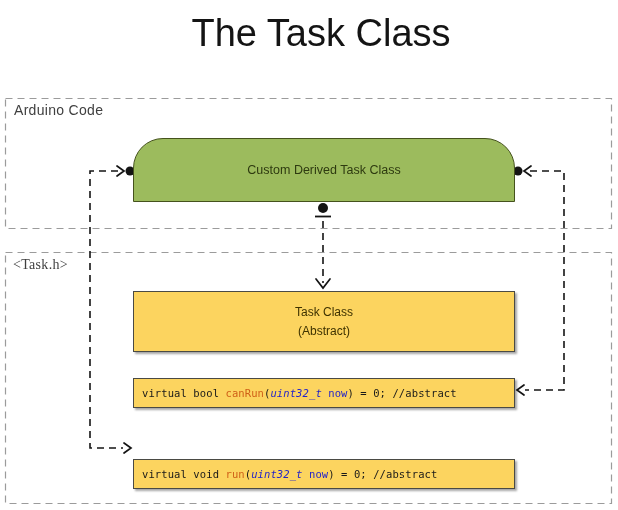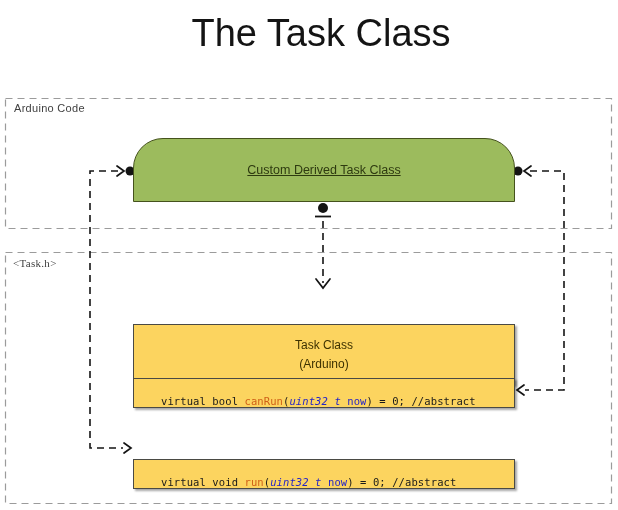"Arduino Code" .region-label { font-size: 11px -> 14px }
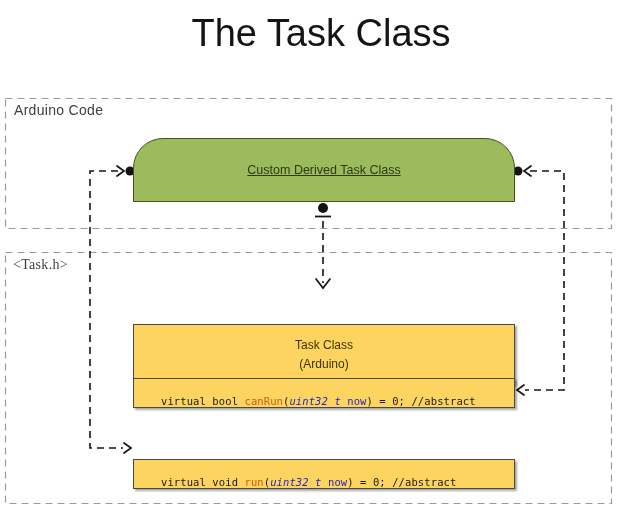"Custom Derived Task Class" .green-shape { text-decoration: underline -> none }
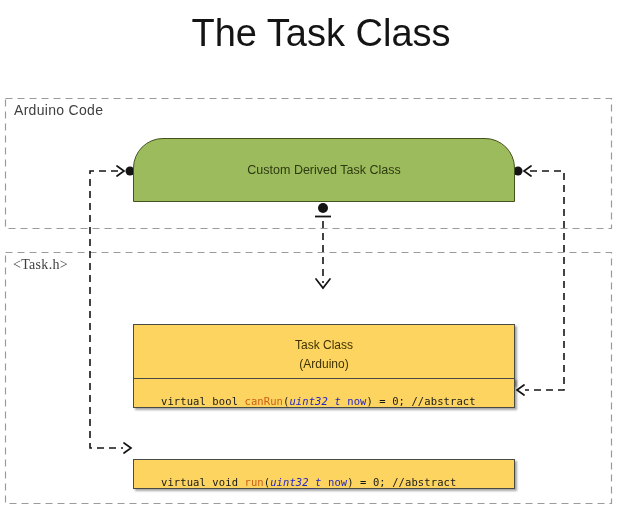"Task Class" .task-class-box { margin-top: 33px -> none }
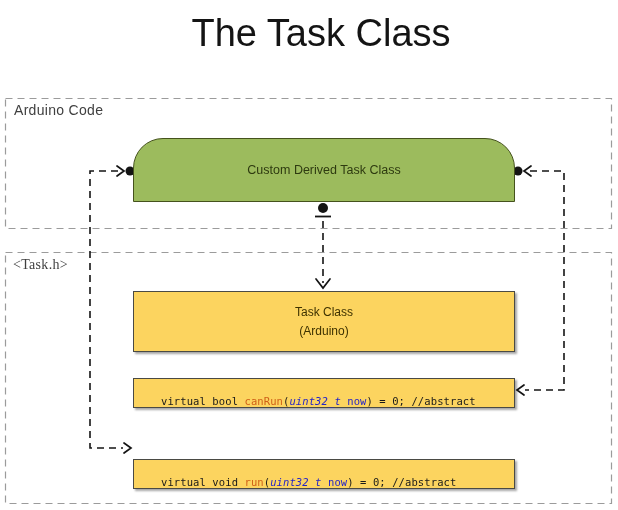"(Arduino)" span { text: Arduino -> Abstract }
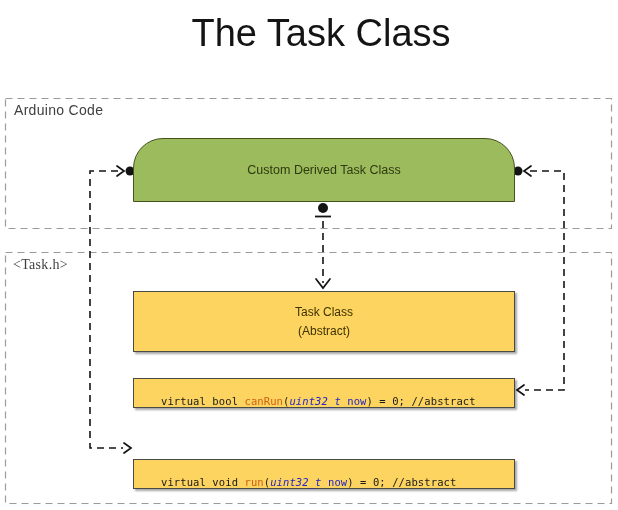"virtual bool" .code-box { align-items: flex-end -> center; padding-left: 27px -> 8px }
